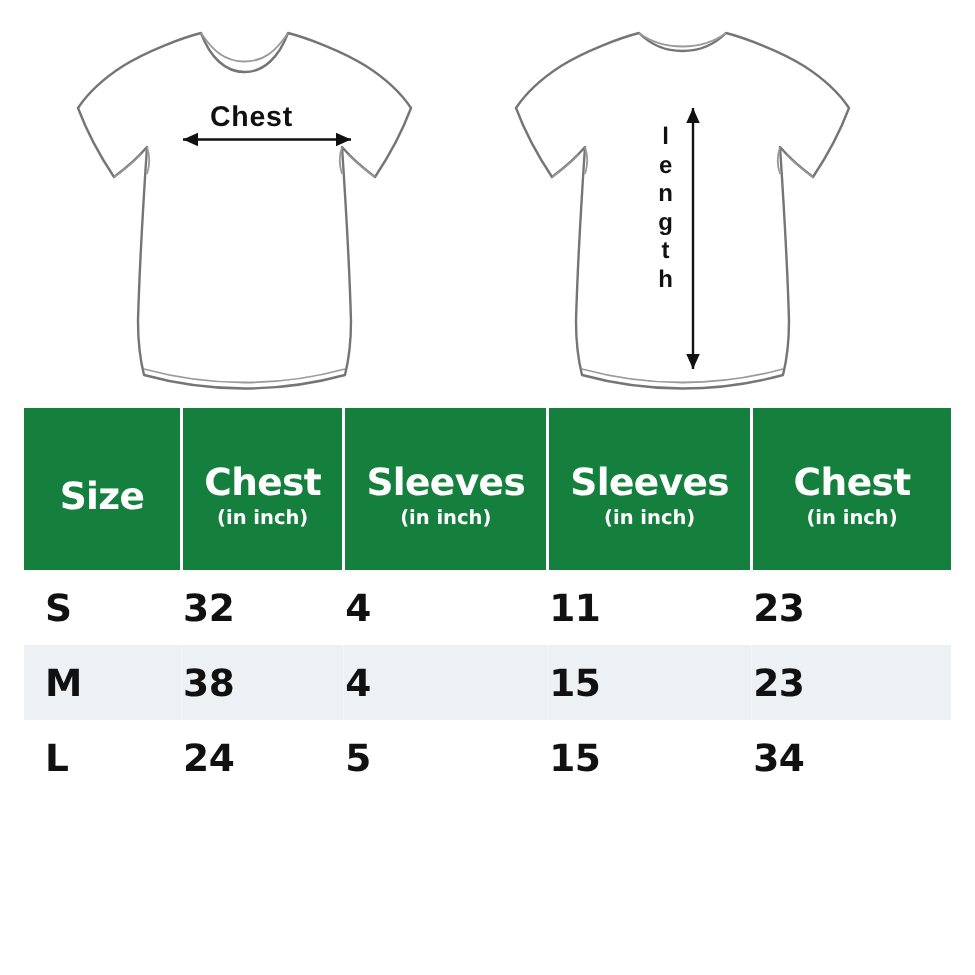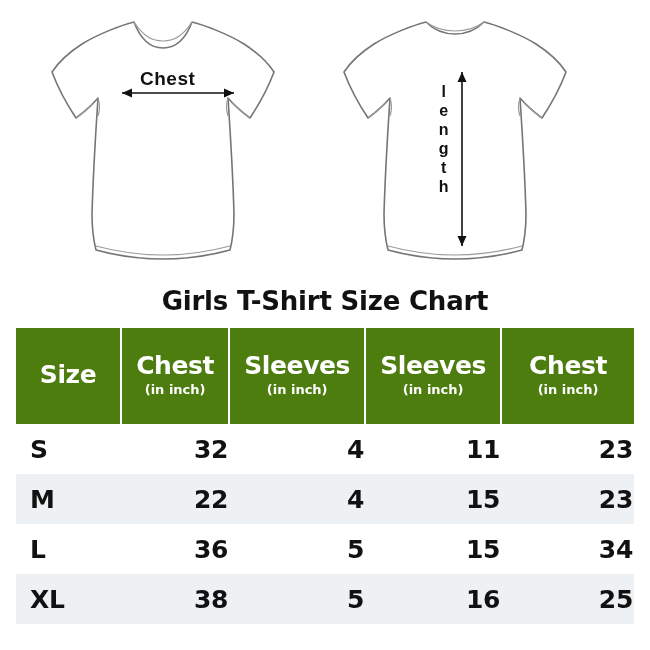"Girls T-Shirt Size Chart" div.chart-title { html: <div>Girls T-Shirt Size Chart</div> -> none }
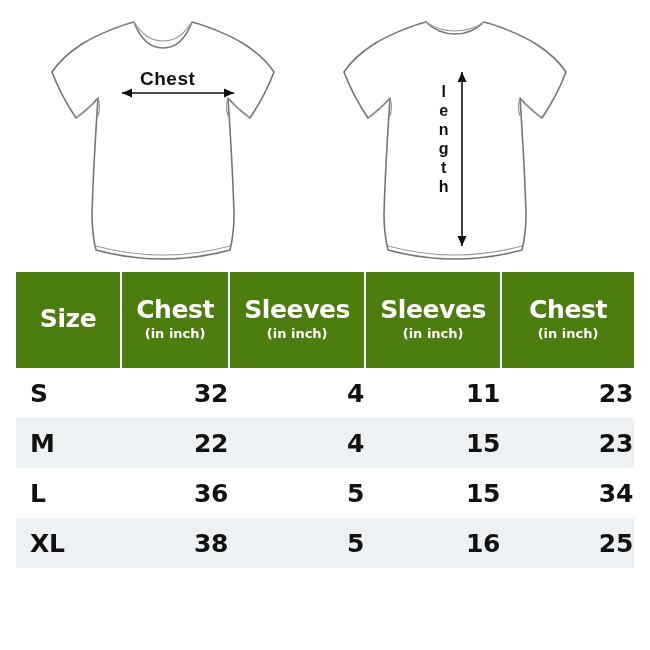"Size" table.size-chart thead th { background: #4d7c0f -> #15803d; padding: 6px 2px 8px 2px -> 18px 2px 8px 2px }
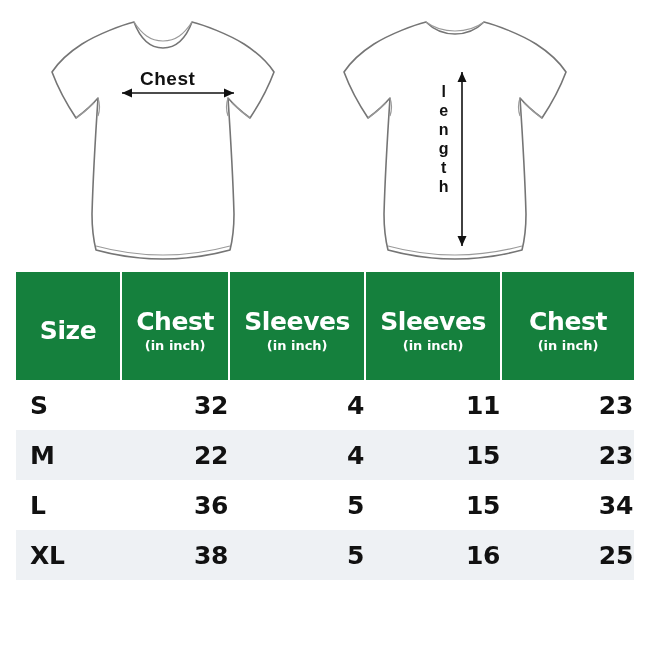"32" table.size-chart tbody td { text-align: right -> left }
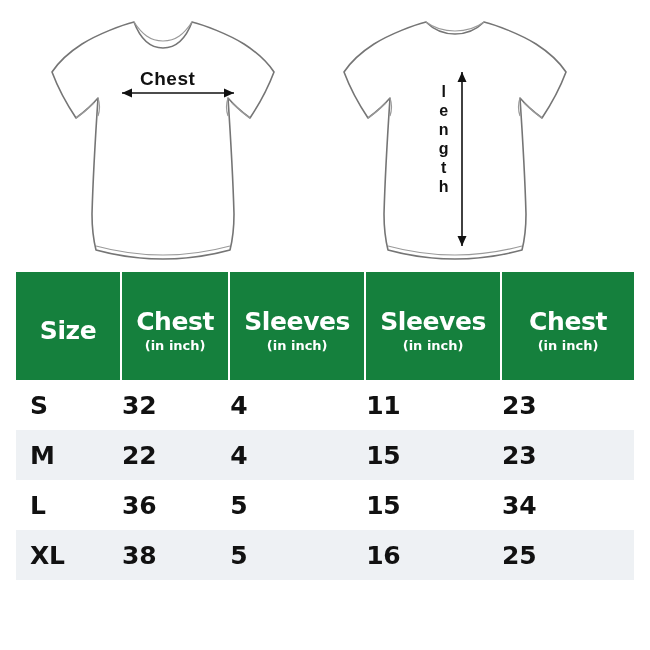"22" td { text: 22 -> 38 }
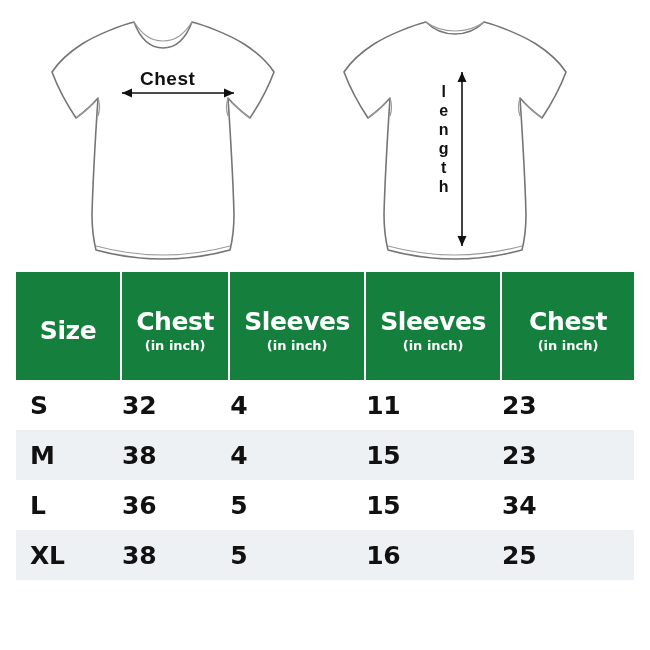"36" td { text: 36 -> 24 }
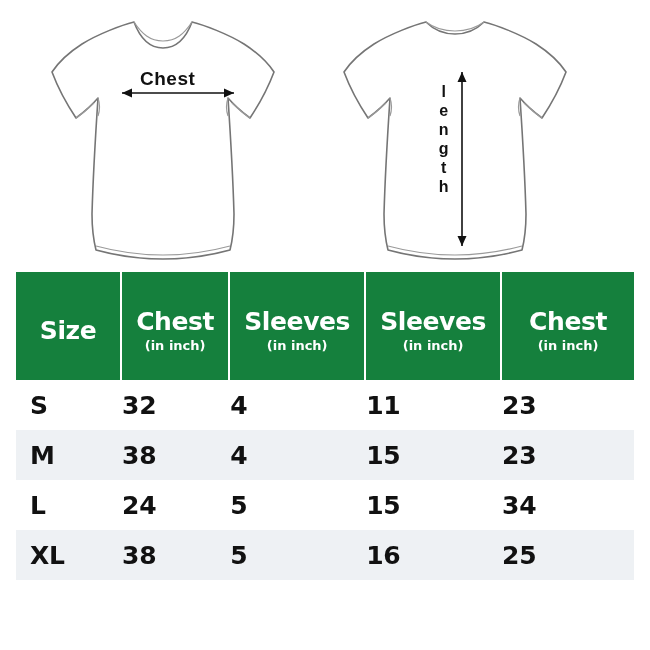"XL" tr.alt { html: <tr> <td>XL</td> <td>38</td> <td>5</td> <td>16</td> <td>25</td> </tr> -> none }
